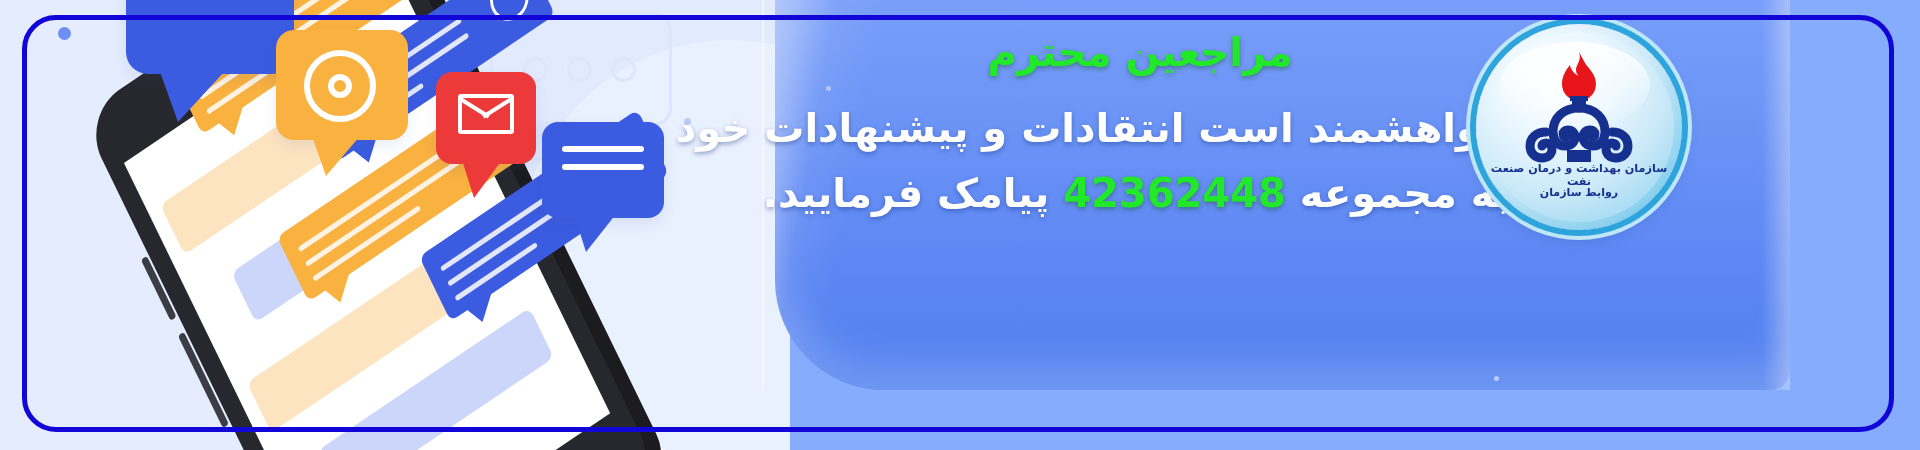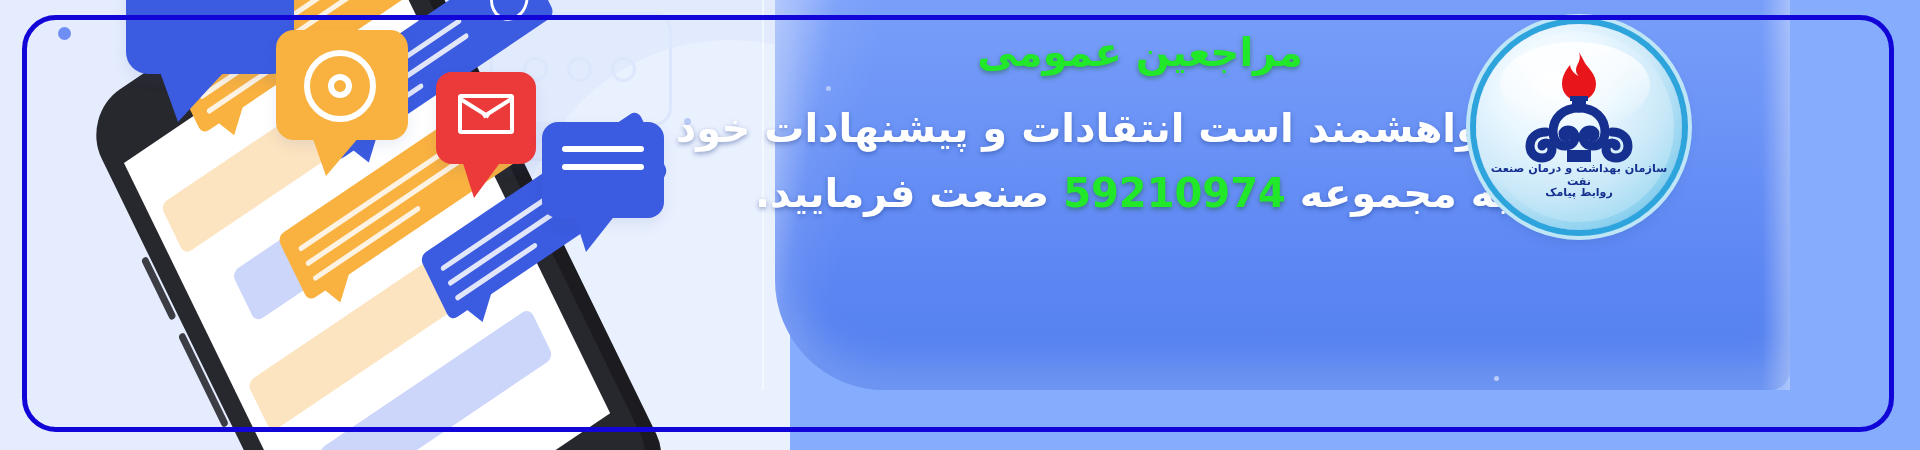"مراجعین عمومی" div.headline { text: عمومی -> محترم }
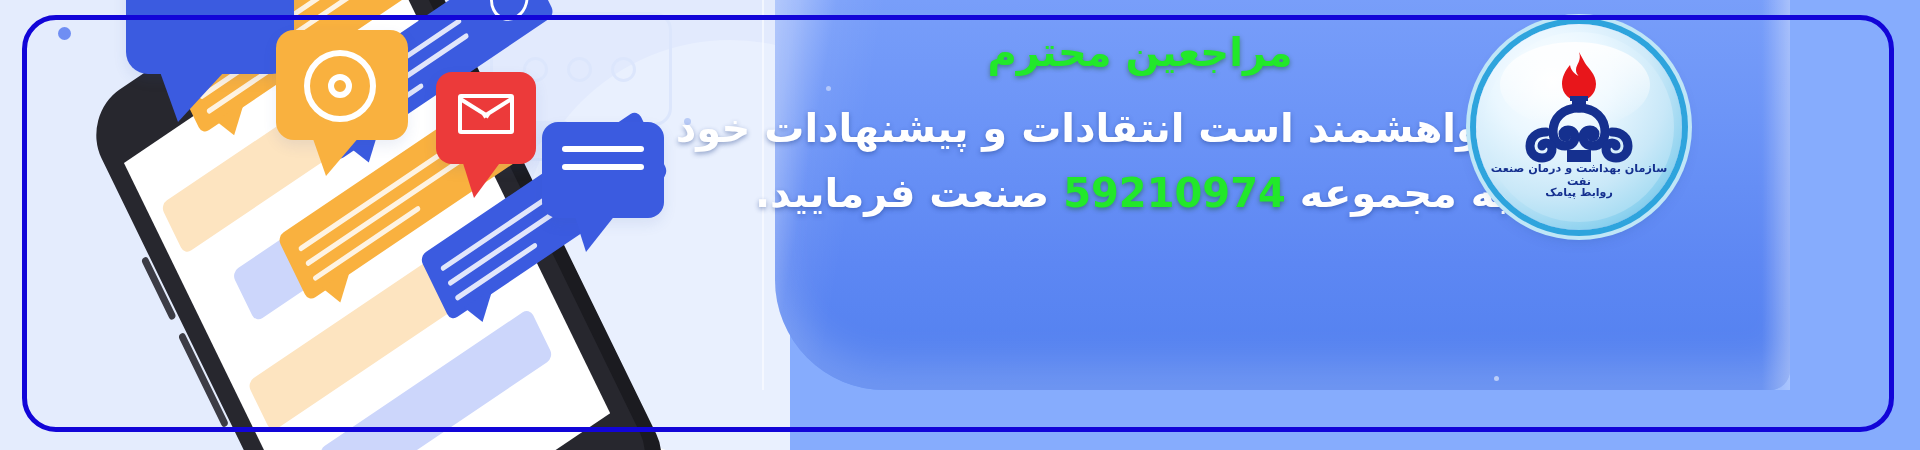"صنعت فرمایید." span { text: صنعت -> پیامک }
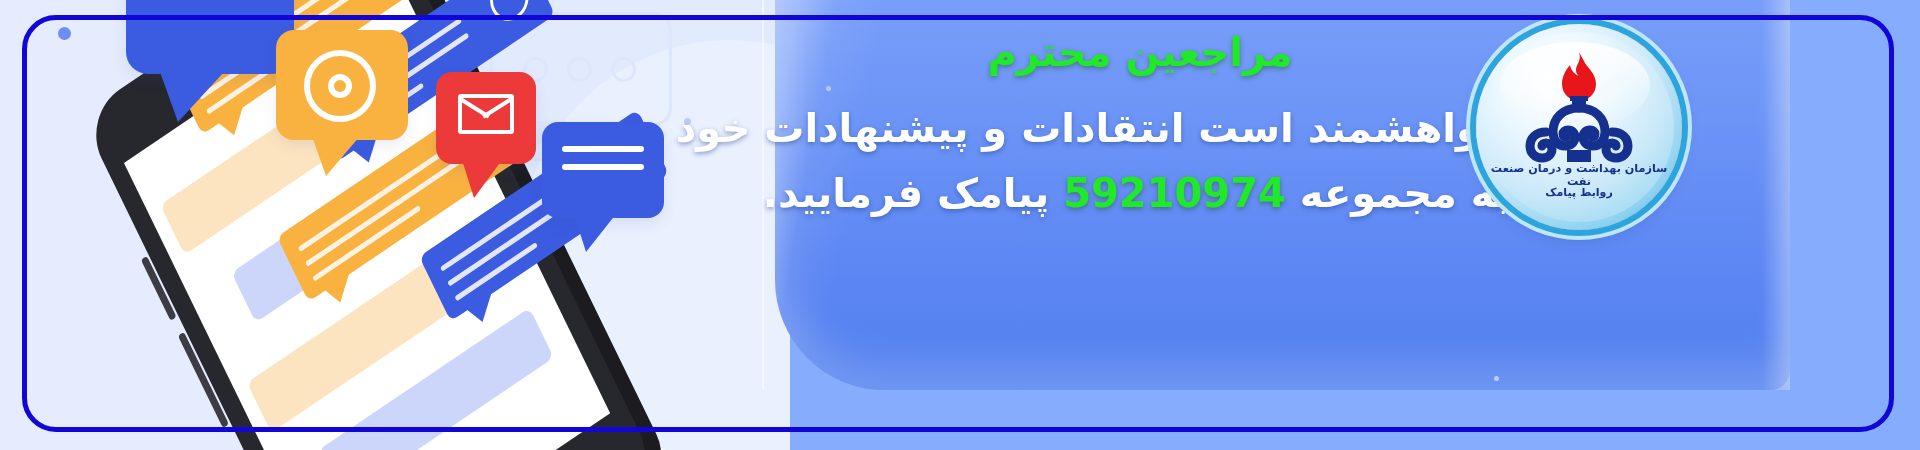"59210974" span.sms-number { text: 59210974 -> 42362448 }
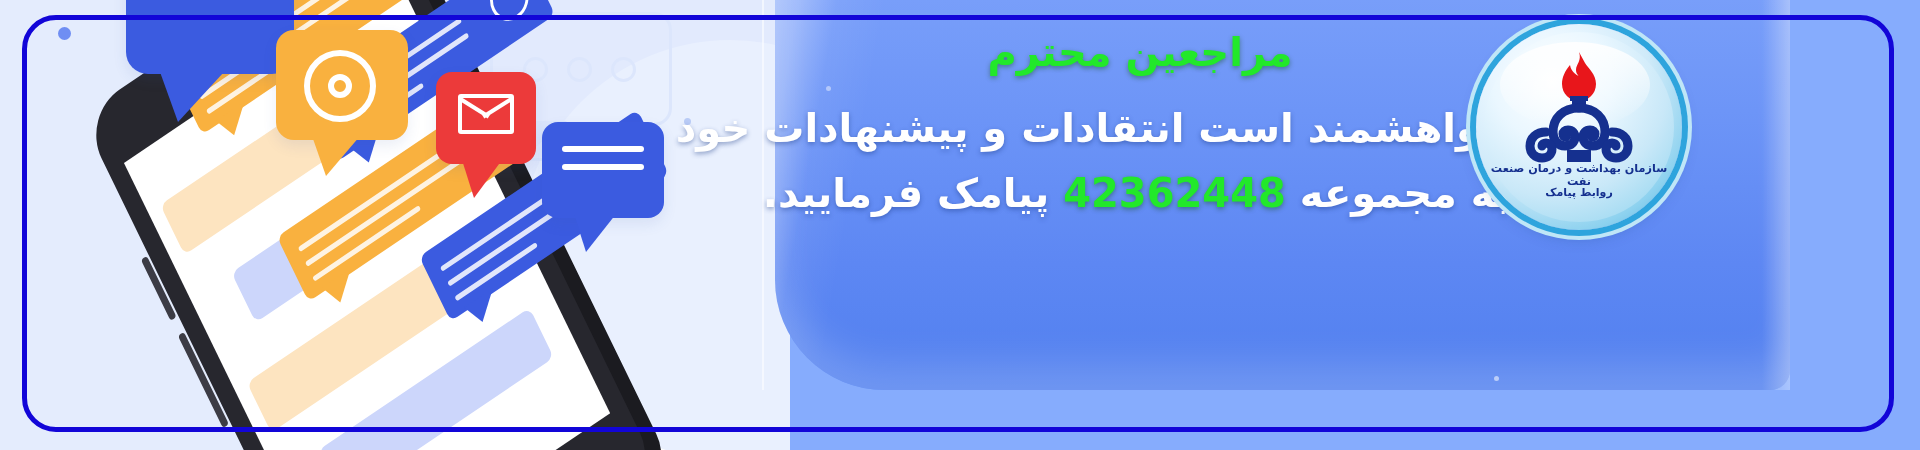"روابط پیامک" div.logo-text-2 { text: پیامک -> سازمان }
